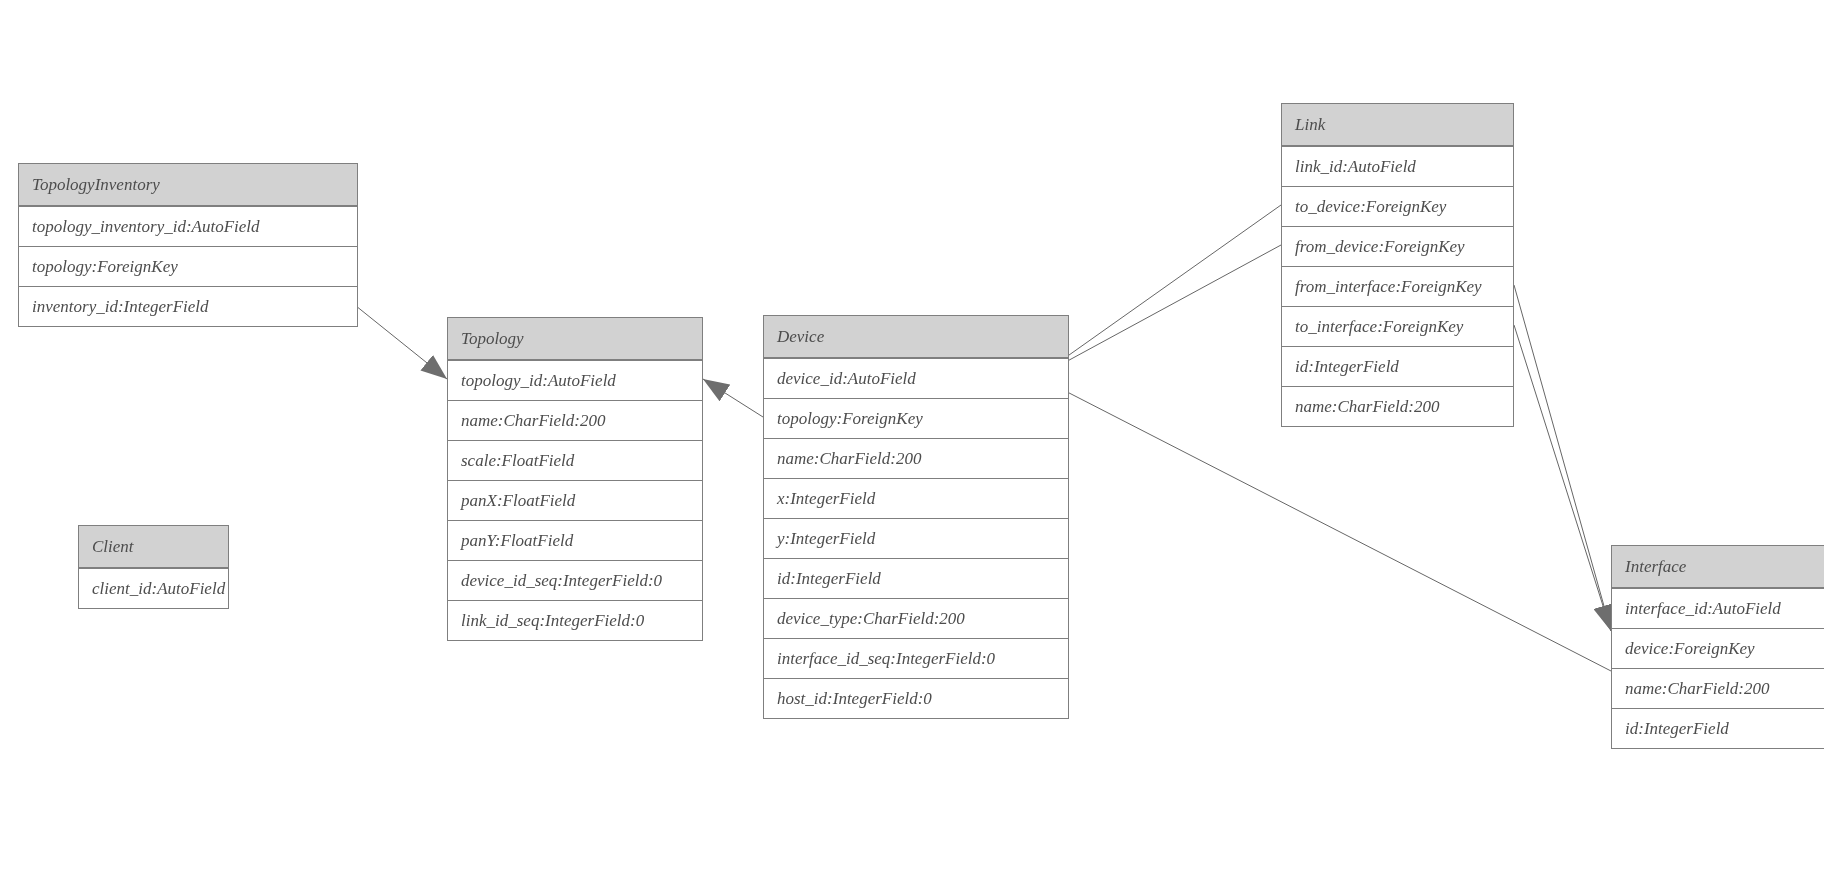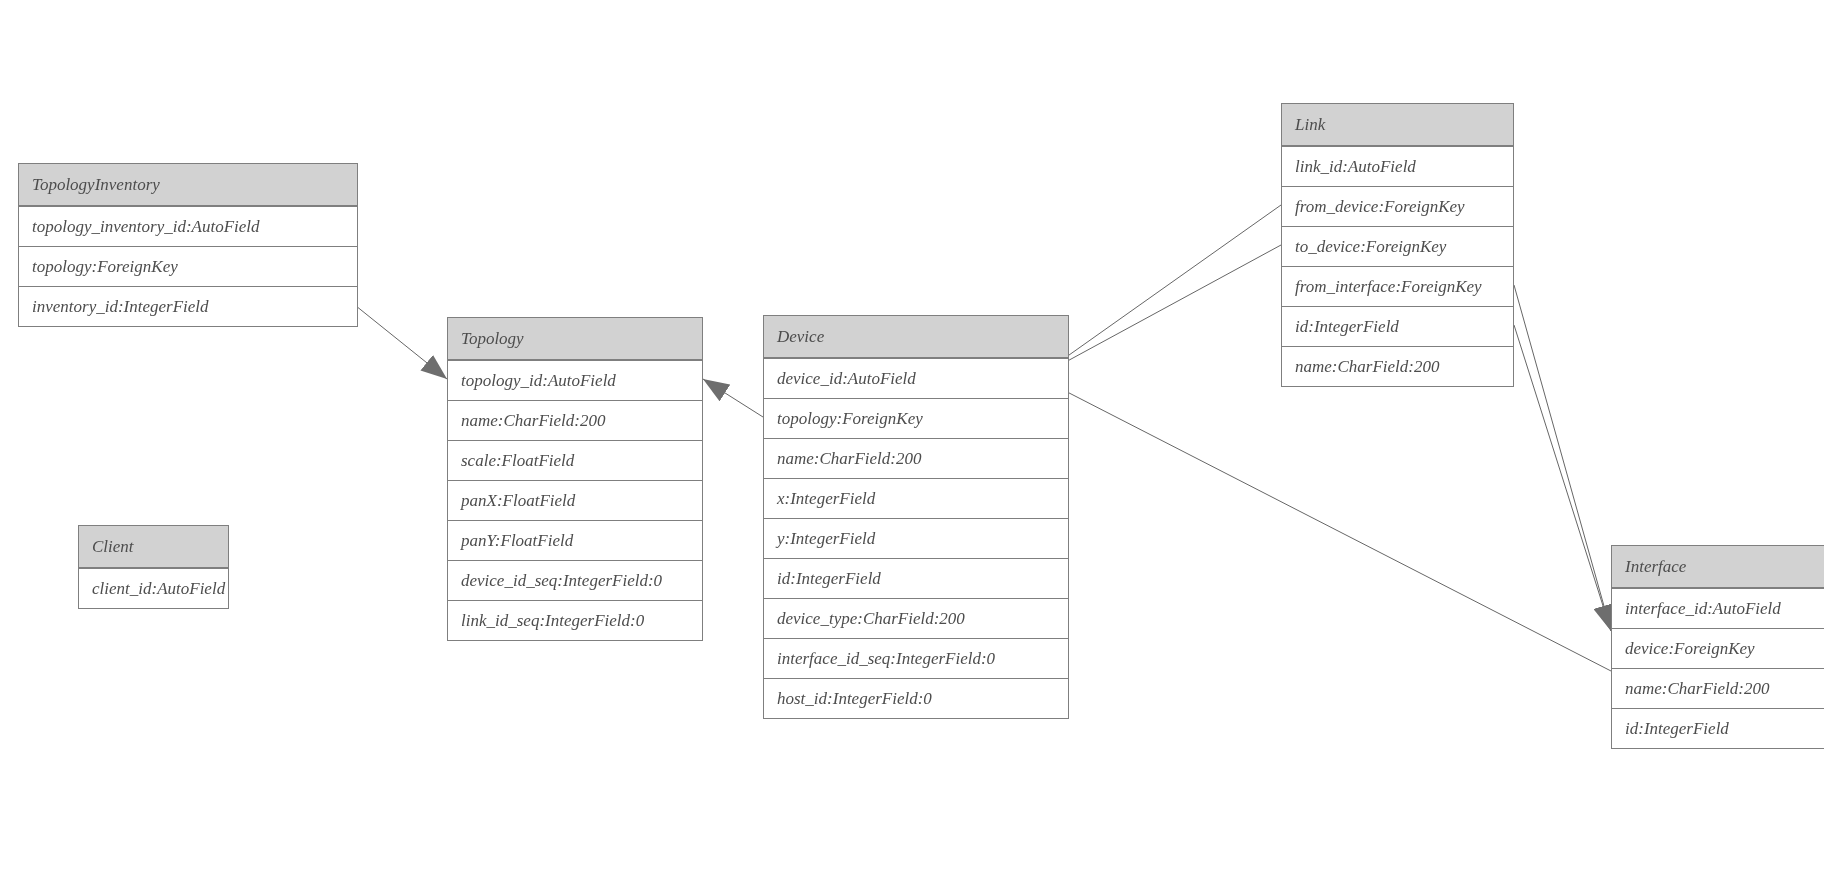"from_device:ForeignKey" div.entity-row { order: before "to_device:ForeignKey" -> after "to_device:ForeignKey" }
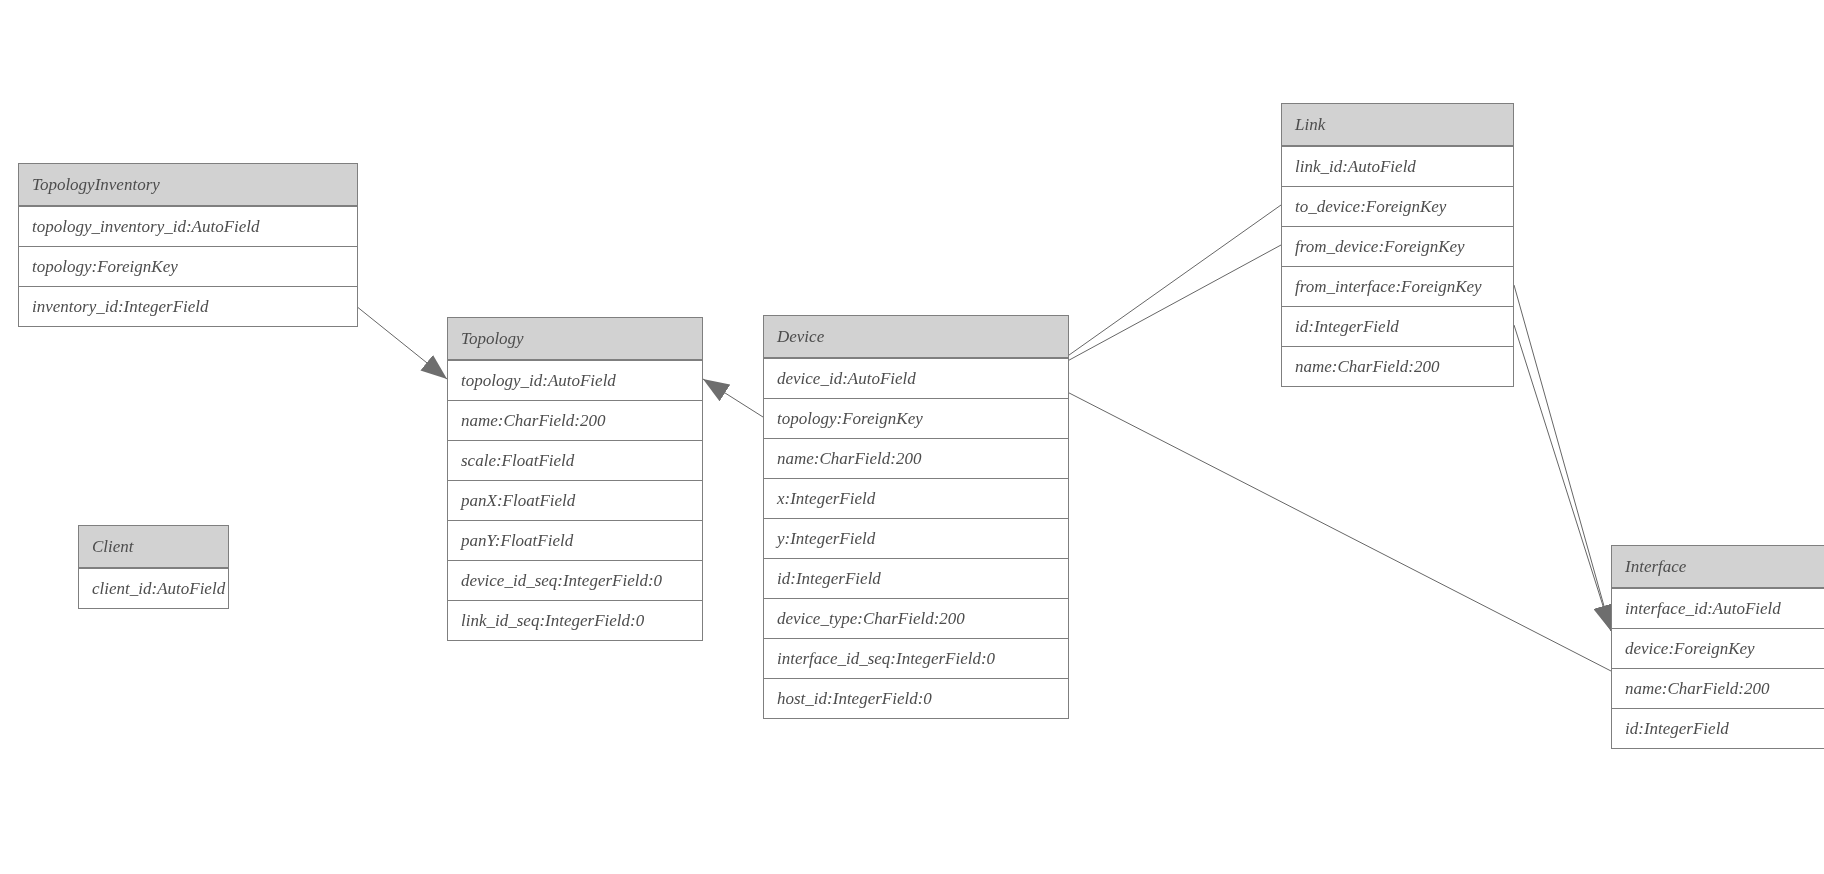"to_interface:ForeignKey" div.entity-row { html: none -> <div>to_interface:ForeignKey</div> }
